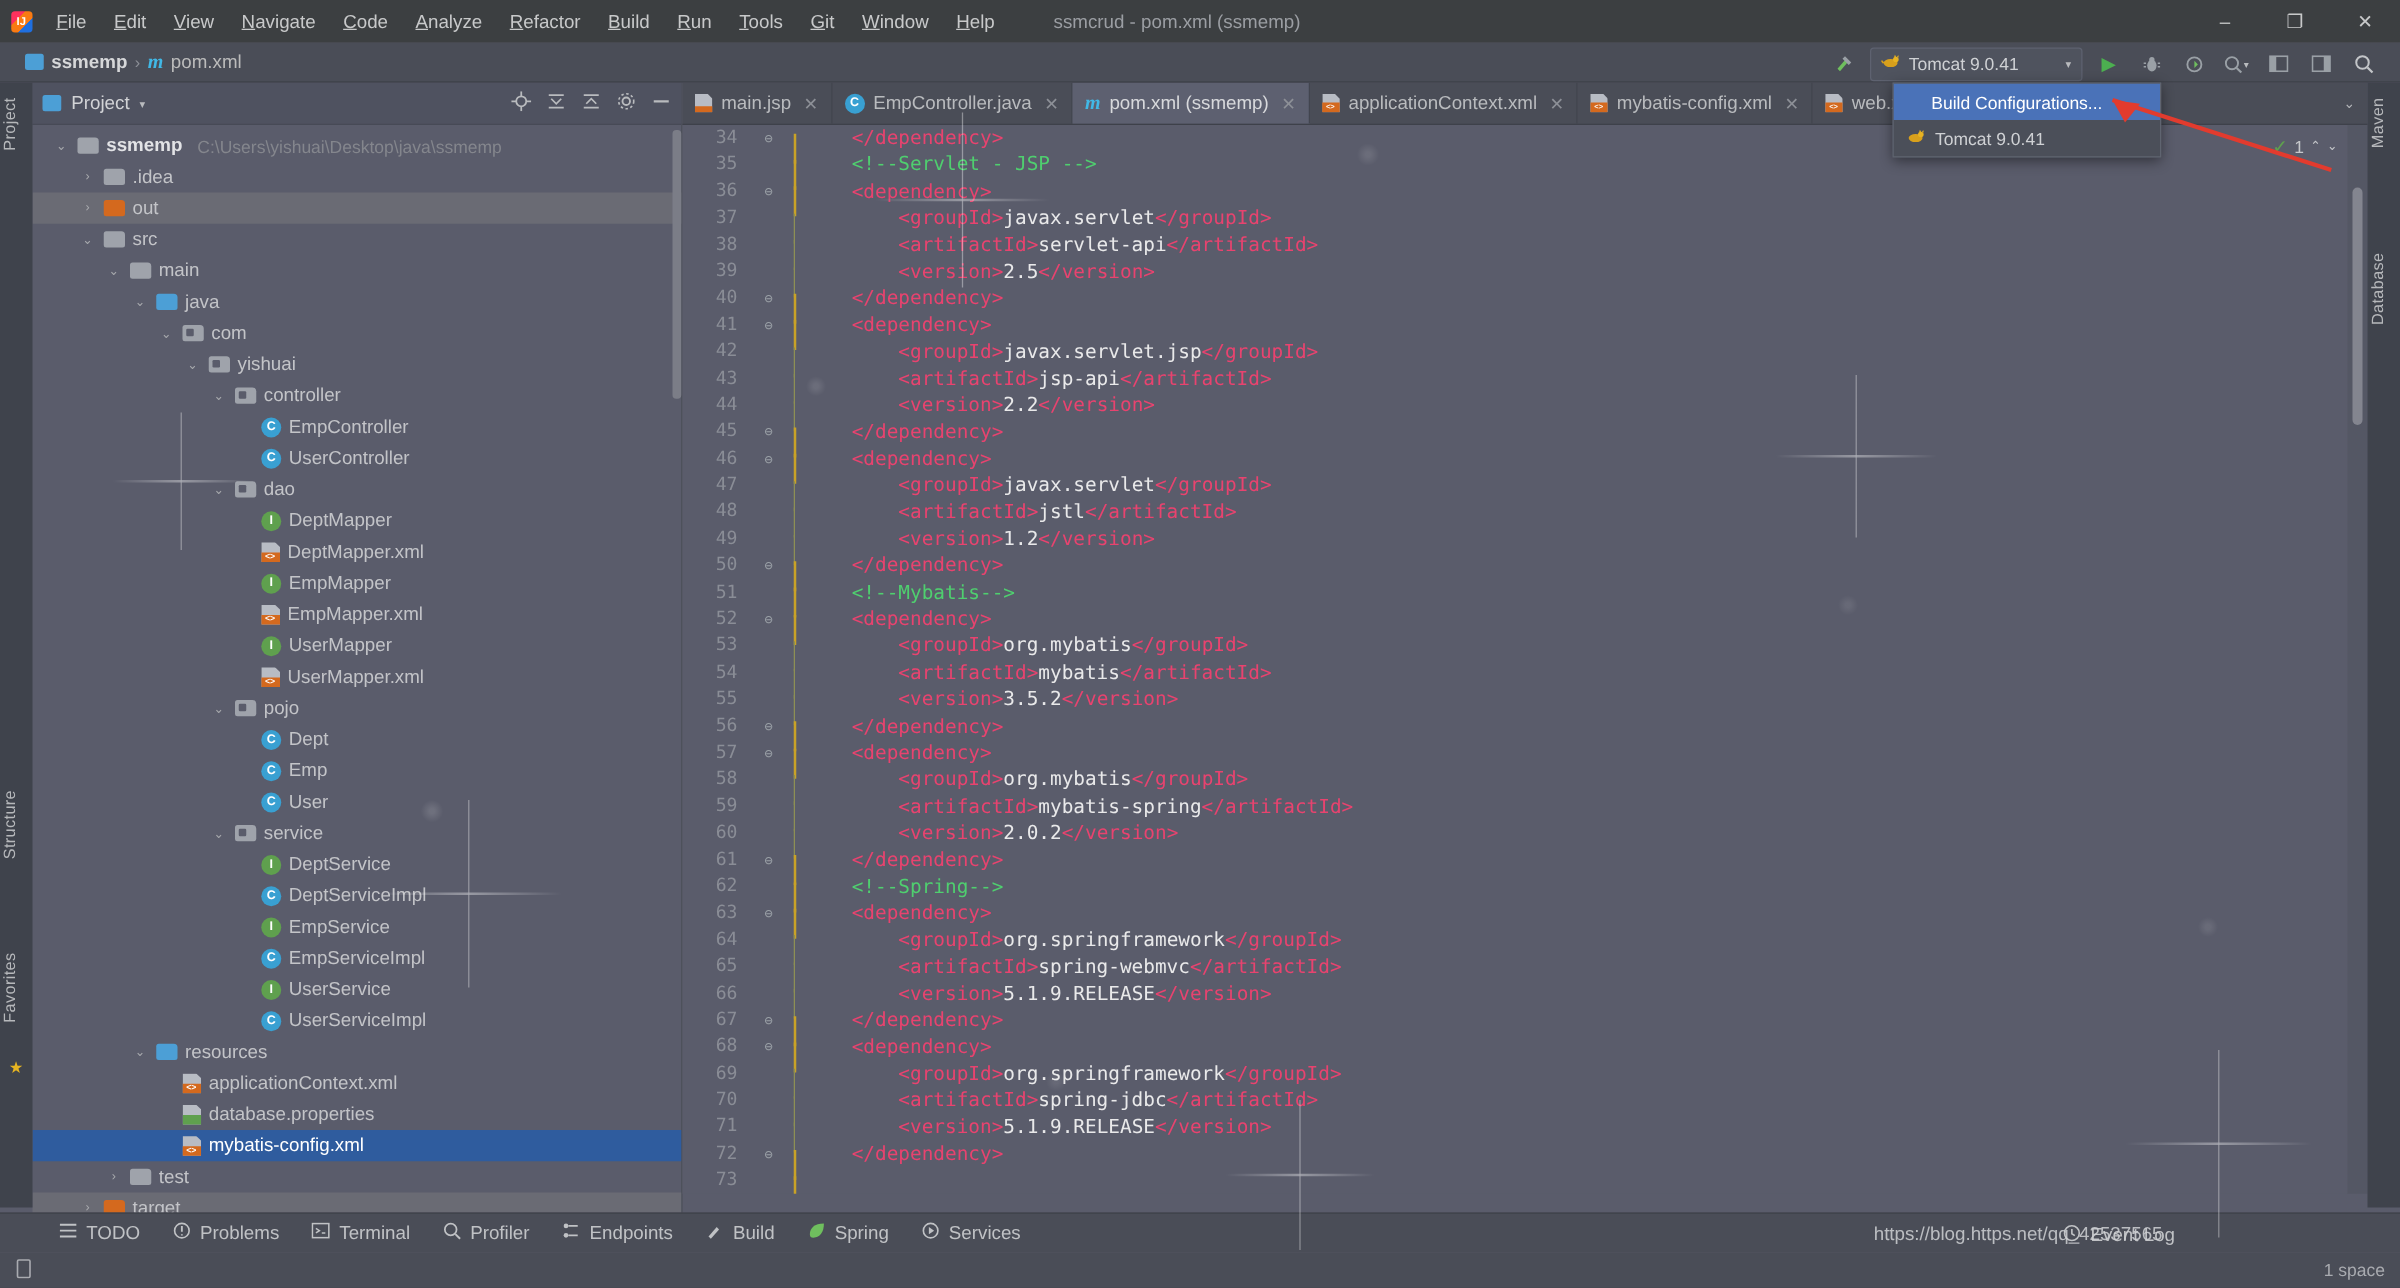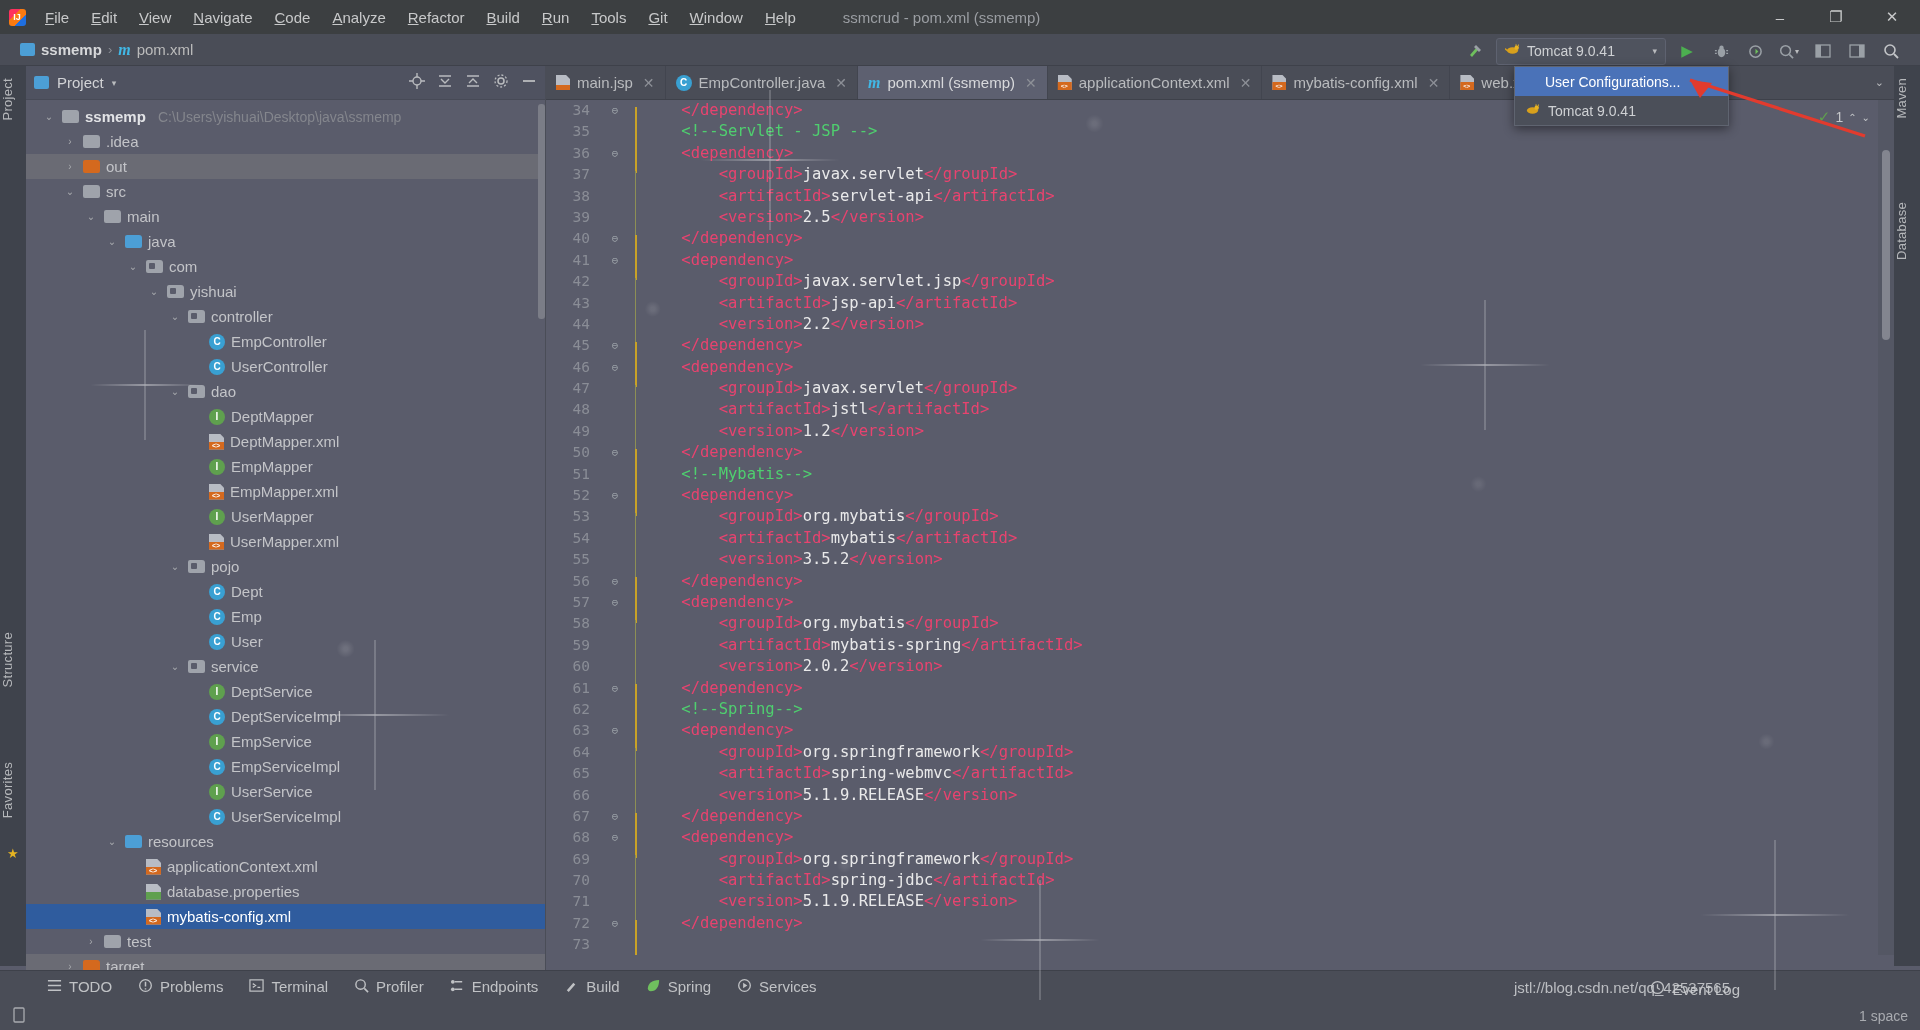"User Configurations..." span { text: User -> Build }
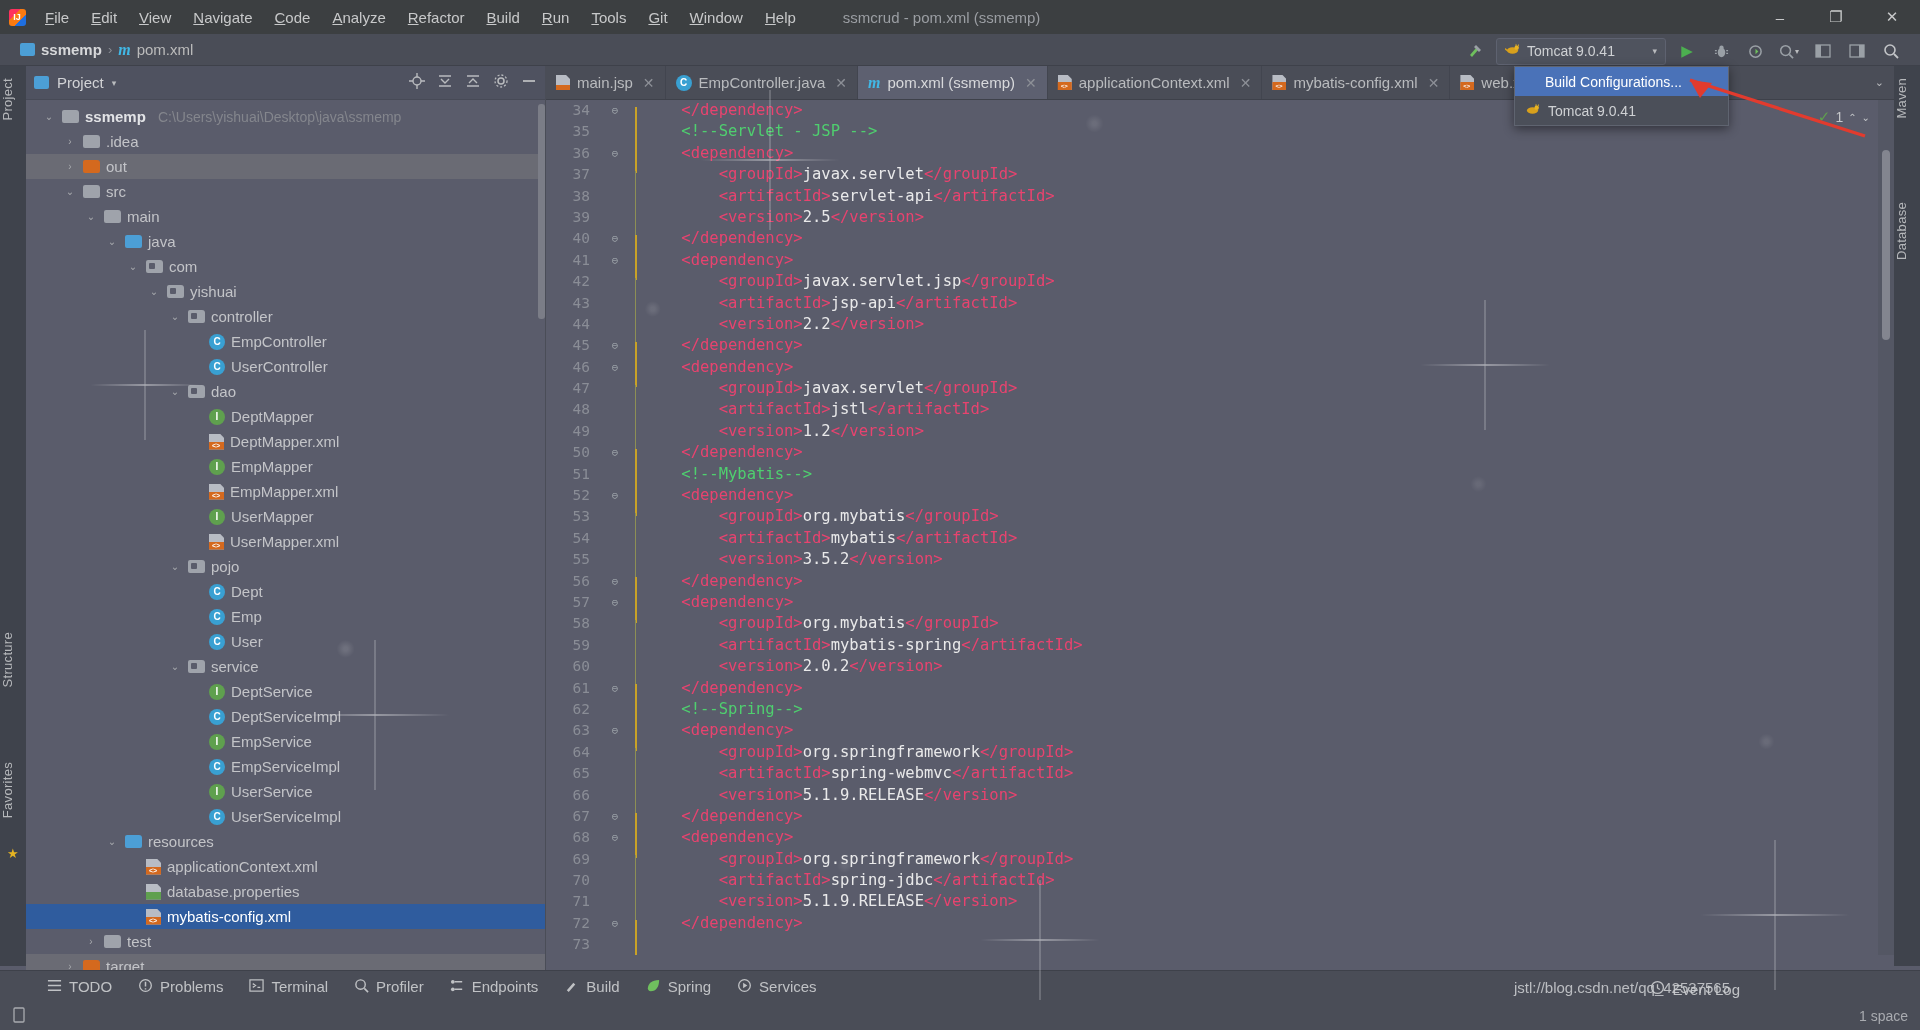"jstl://blog.csdn.net/qq_42537565" div { text: jstl://blog.csdn.net/qq -> https://blog.https.net/qq }
